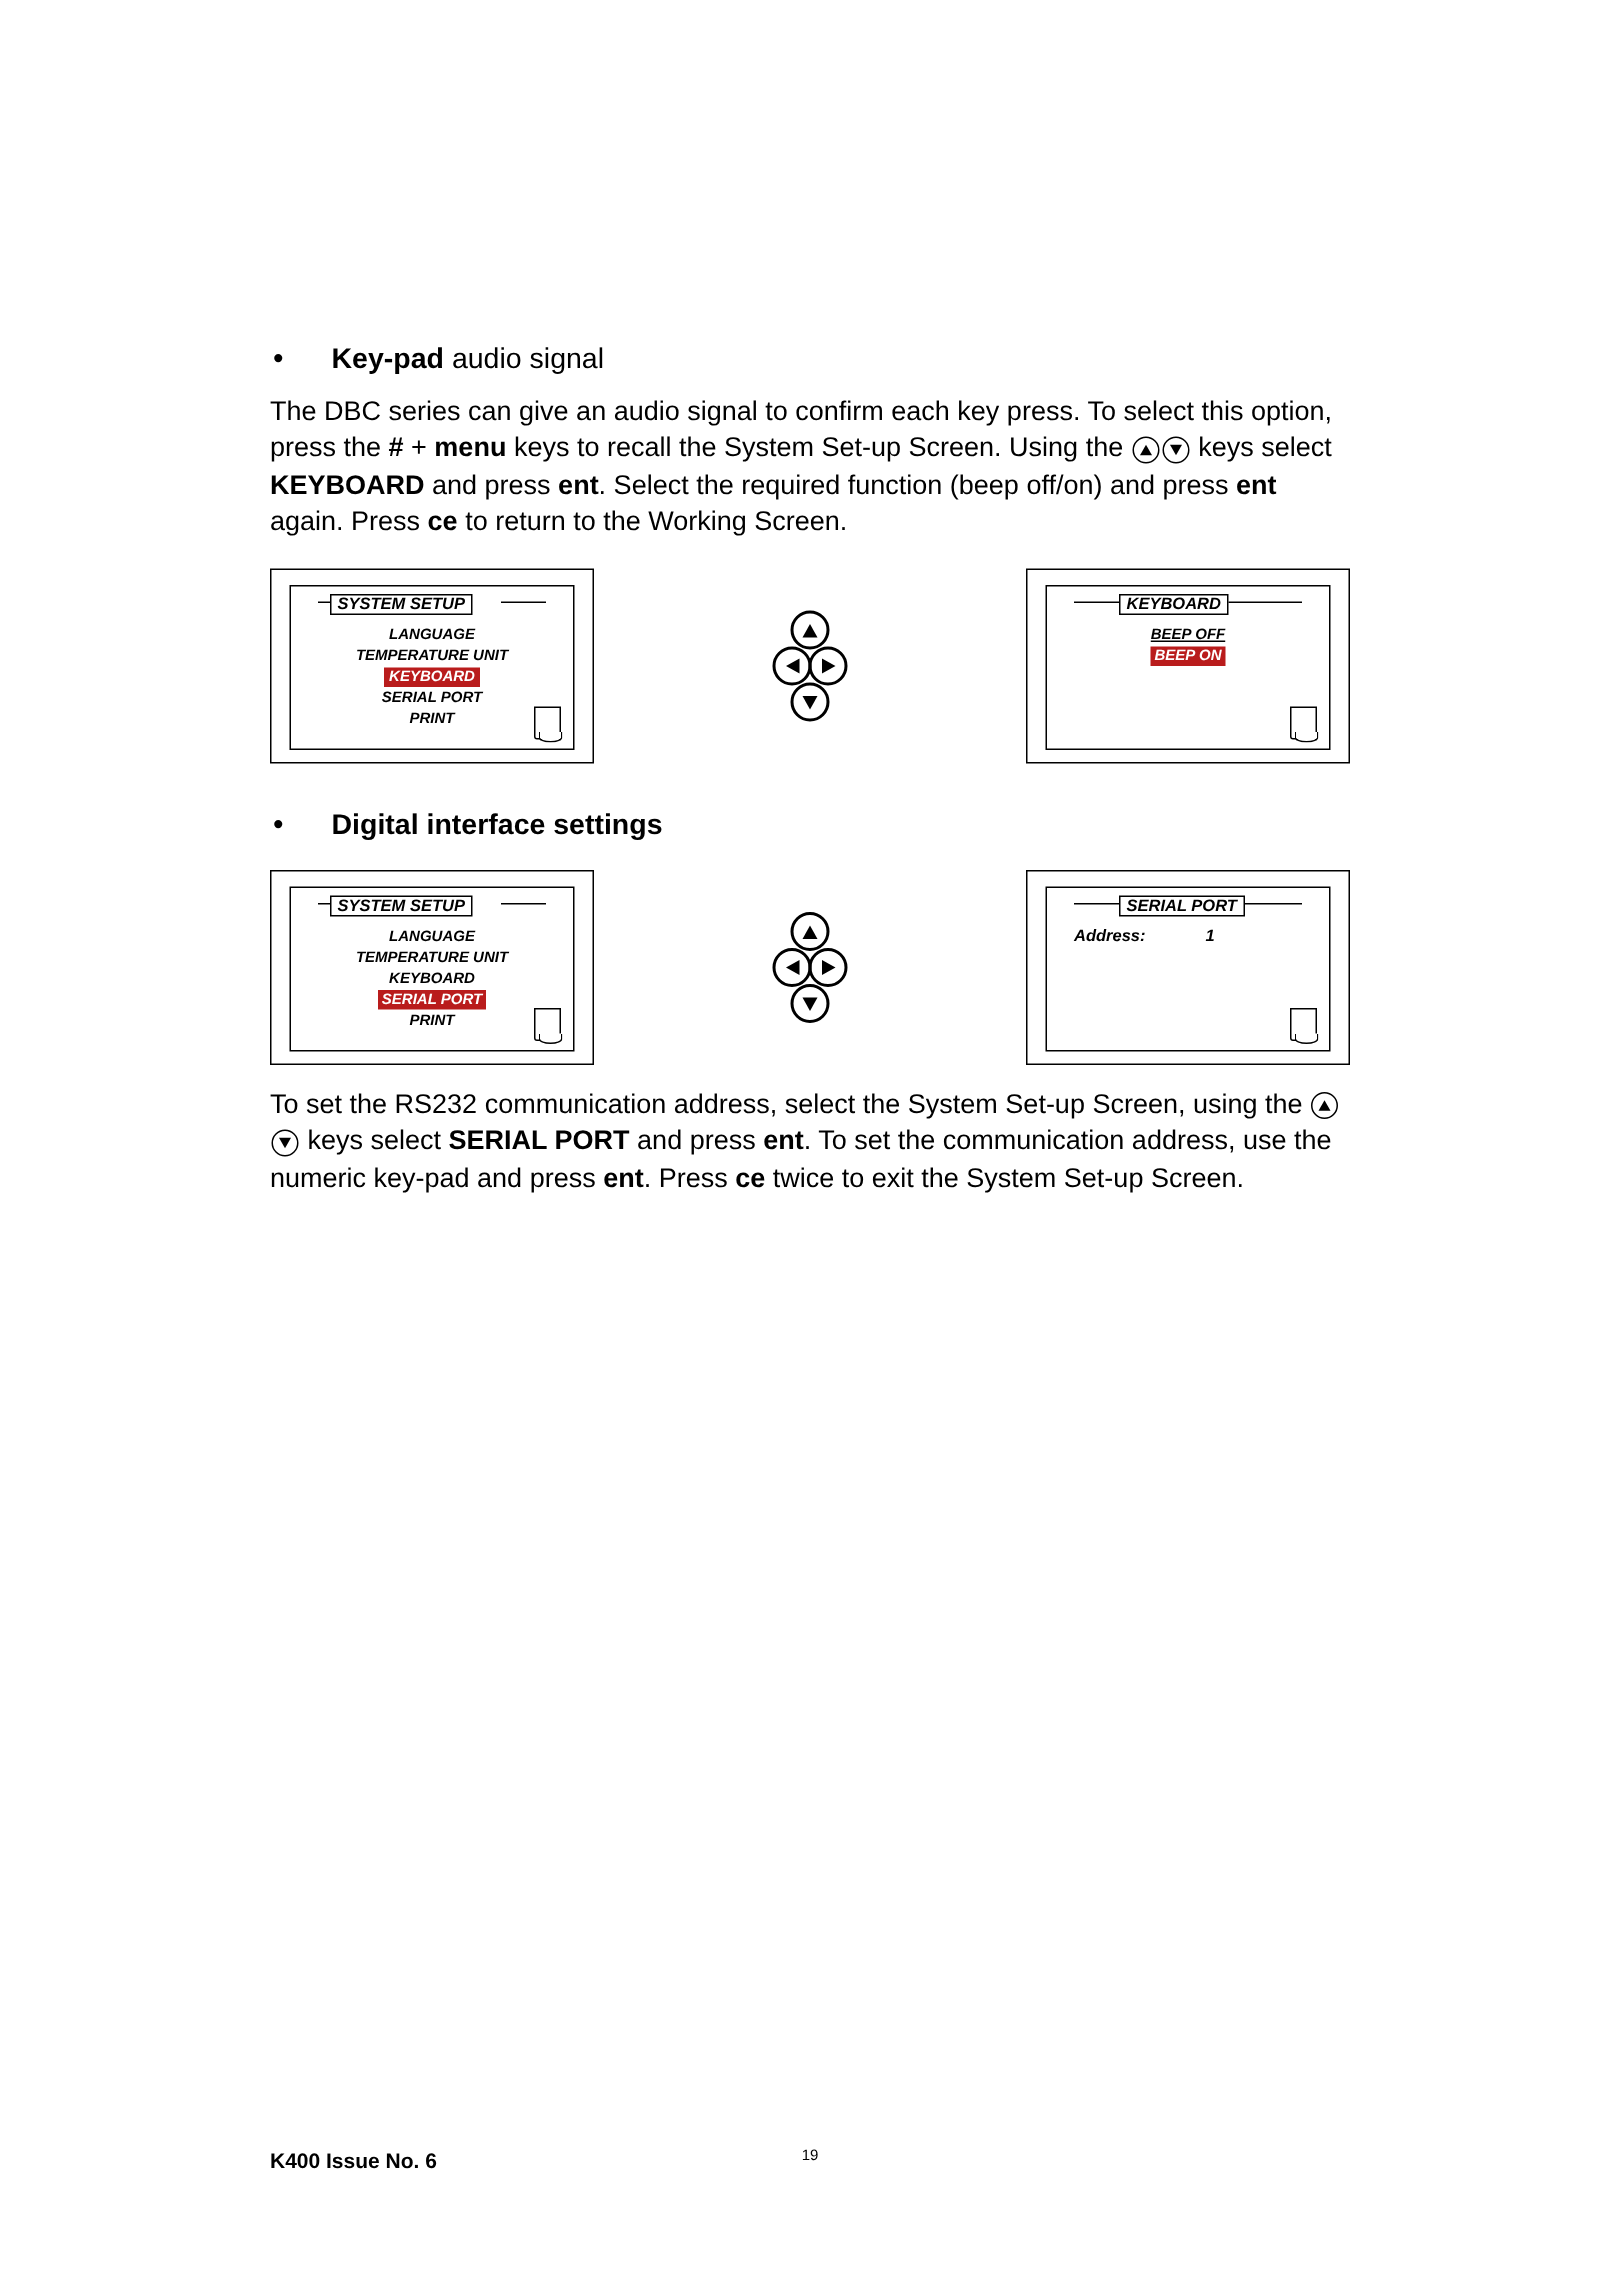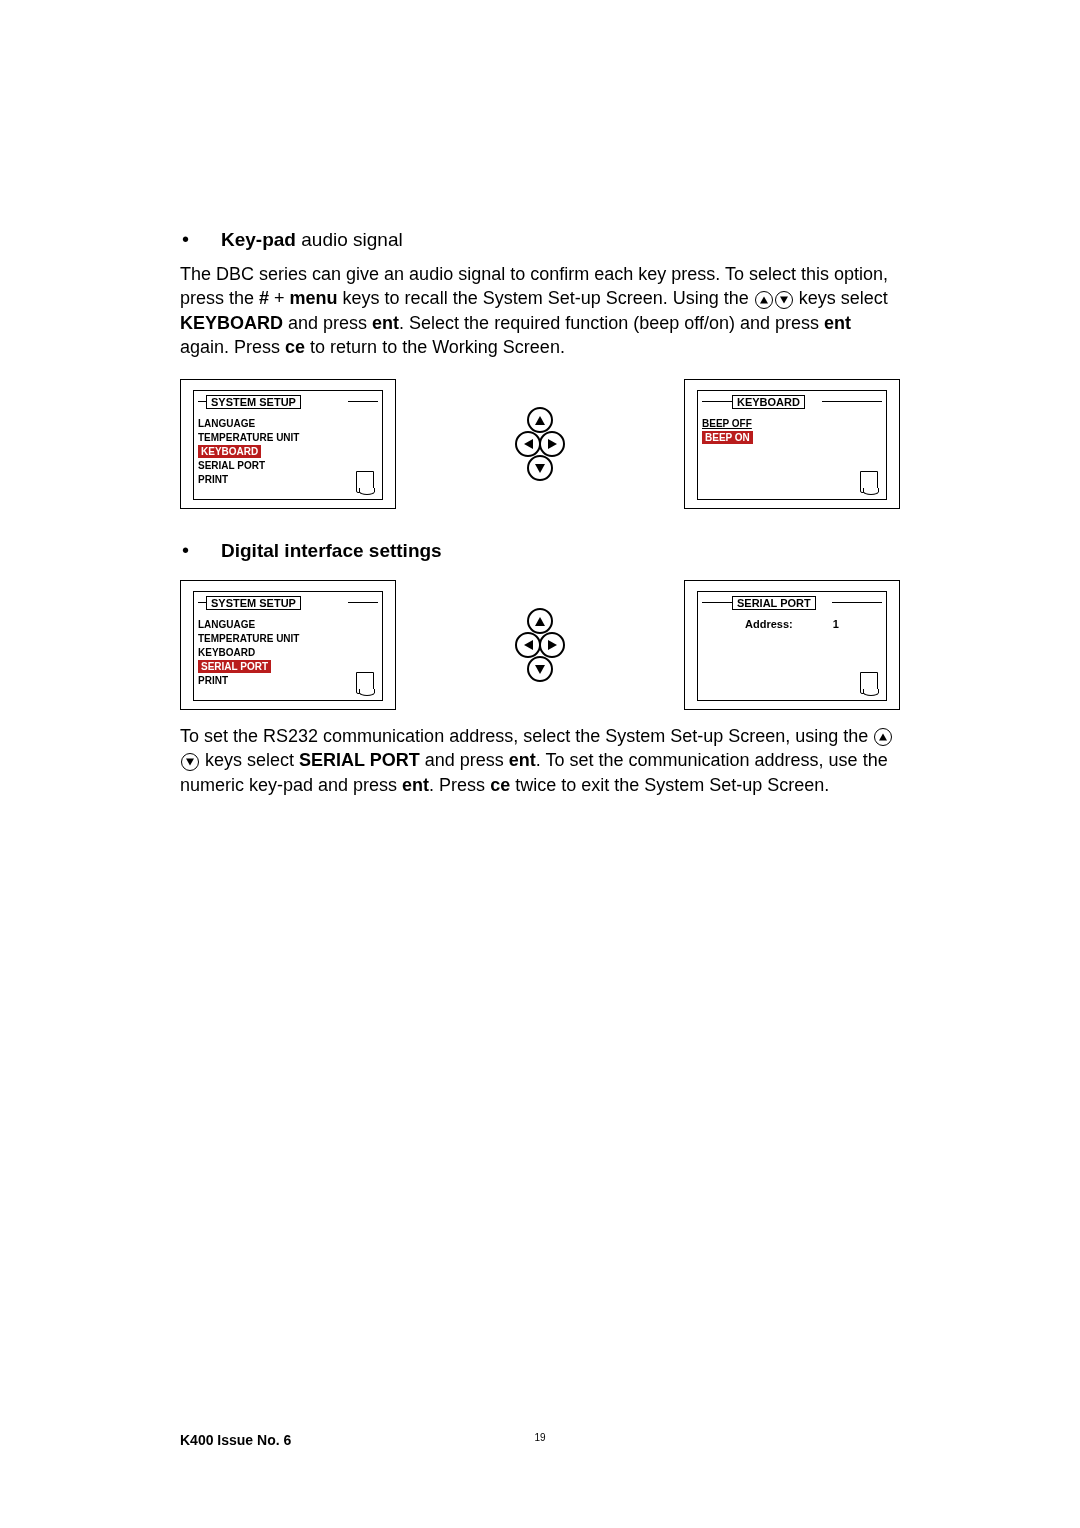"SYSTEM SETUP" .screen-box-inner { font-style: none -> italic; padding: 4px 4px -> 4px 18px }
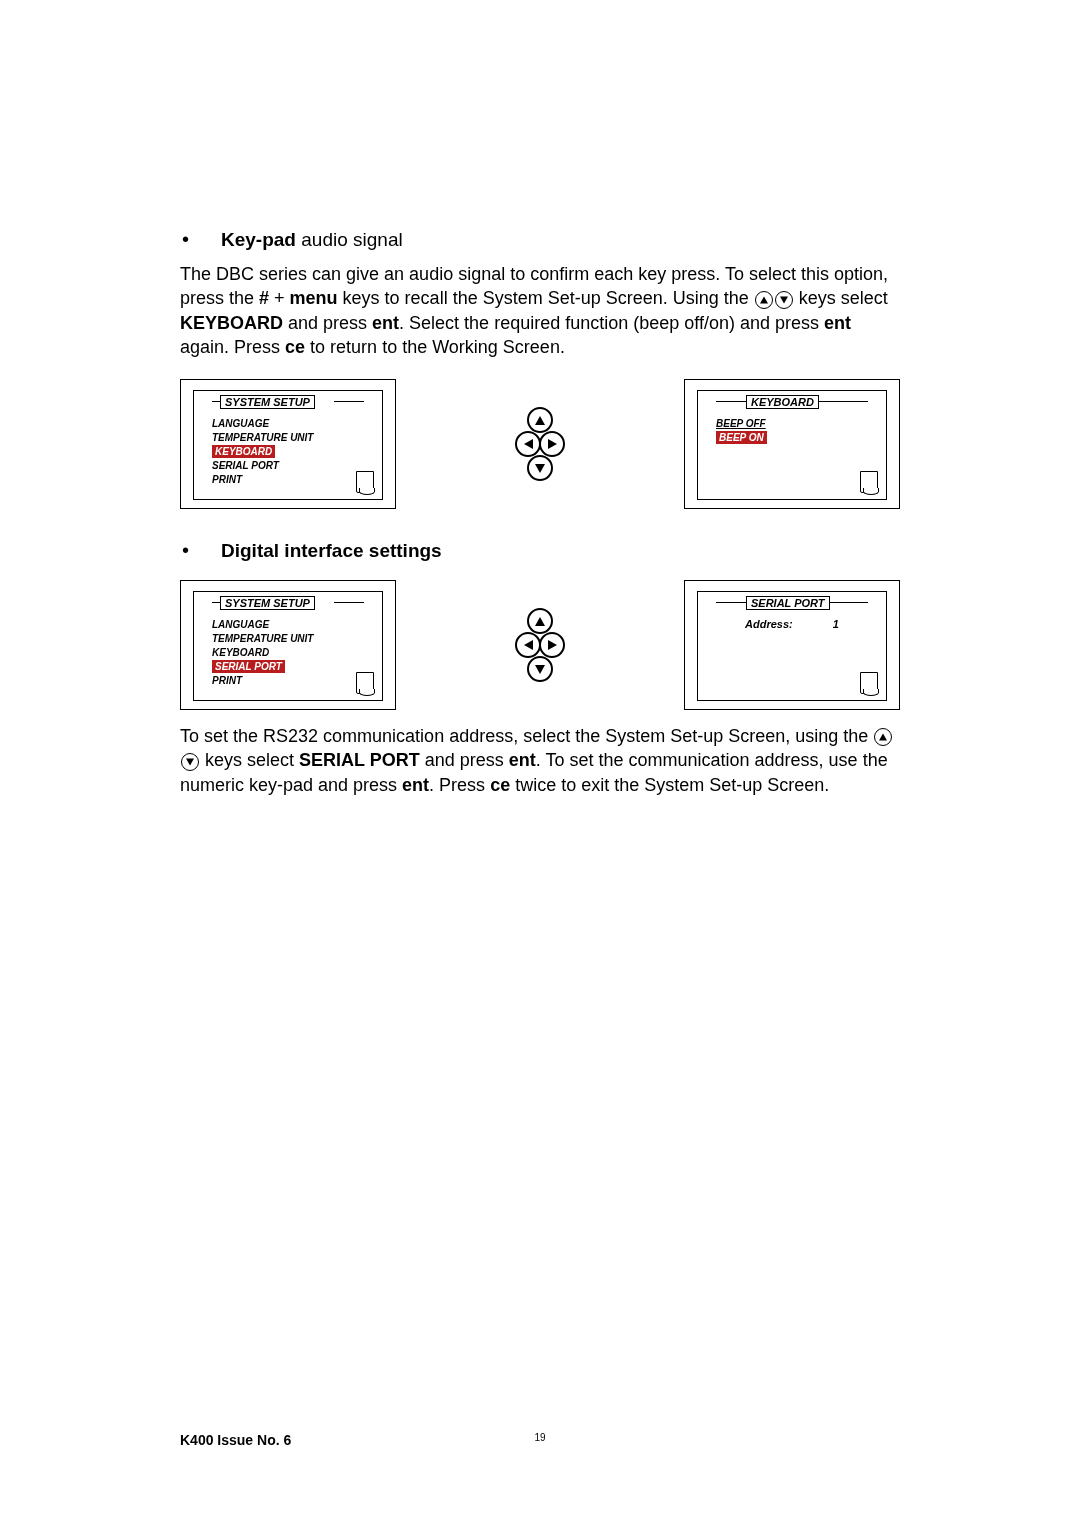"LANGUAGE" .menu-item { text-align: none -> center }
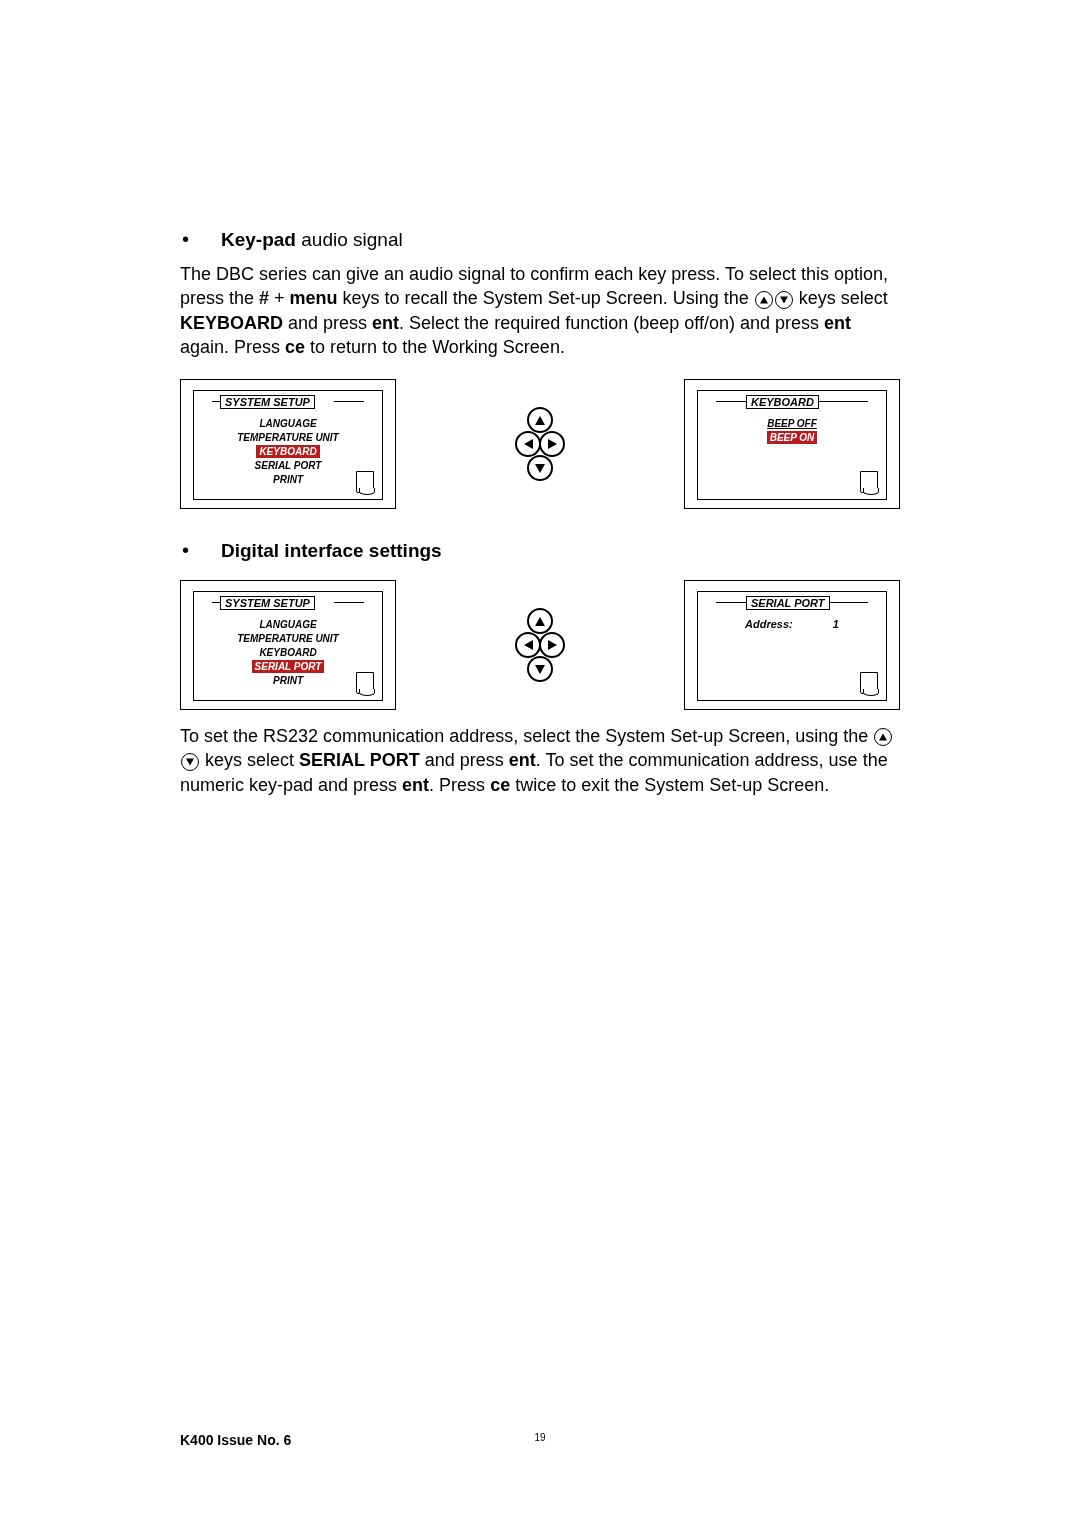"Address:" .screen-row { justify-content: center -> none }
